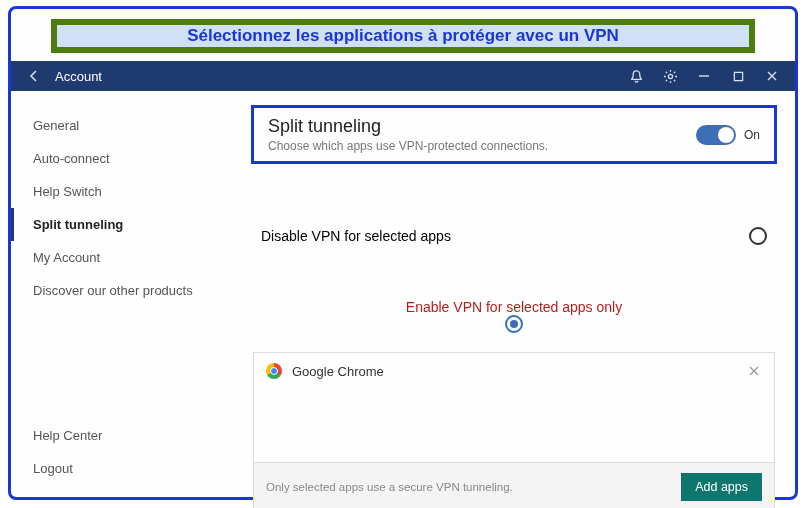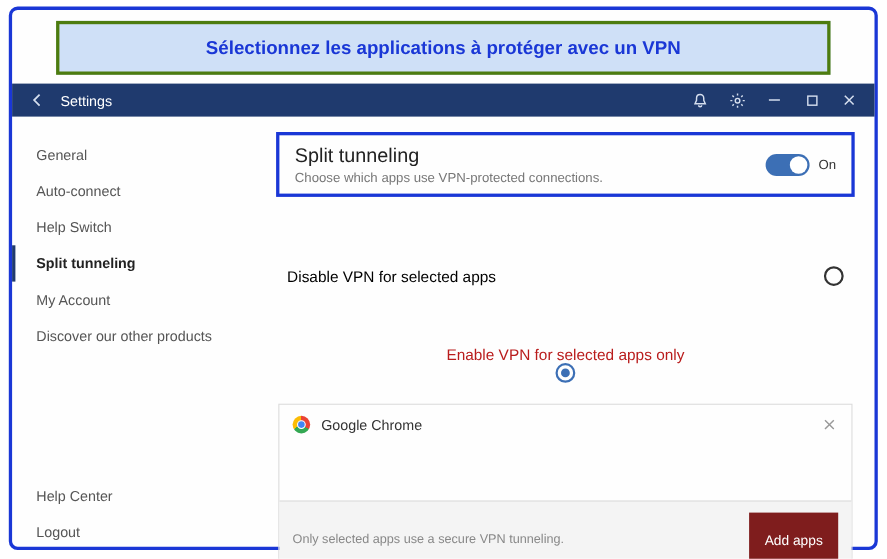"Sélectionnez les applications à protéger" .banner { border: 3px solid #4d7c0f -> 6px solid #4d7c0f; height: 49px -> 34px }
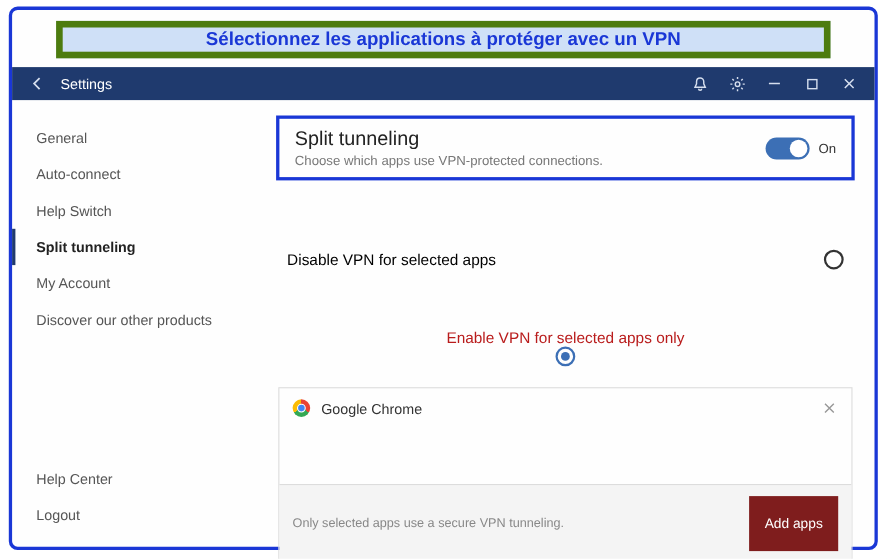"Settings" div.tb-title { text: Settings -> Account }
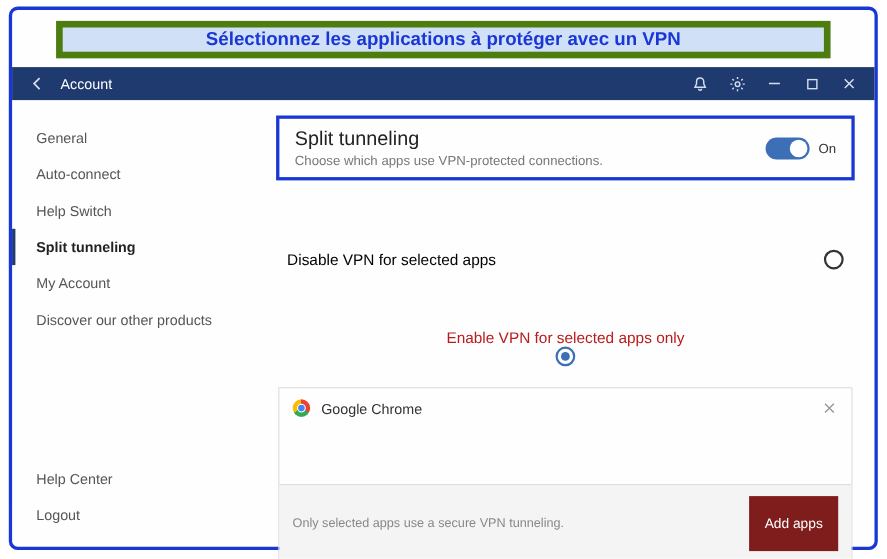"Add apps" .add-btn { background: #7f1d1d -> #0f766e; padding: 18px 14px -> 7px 14px }
